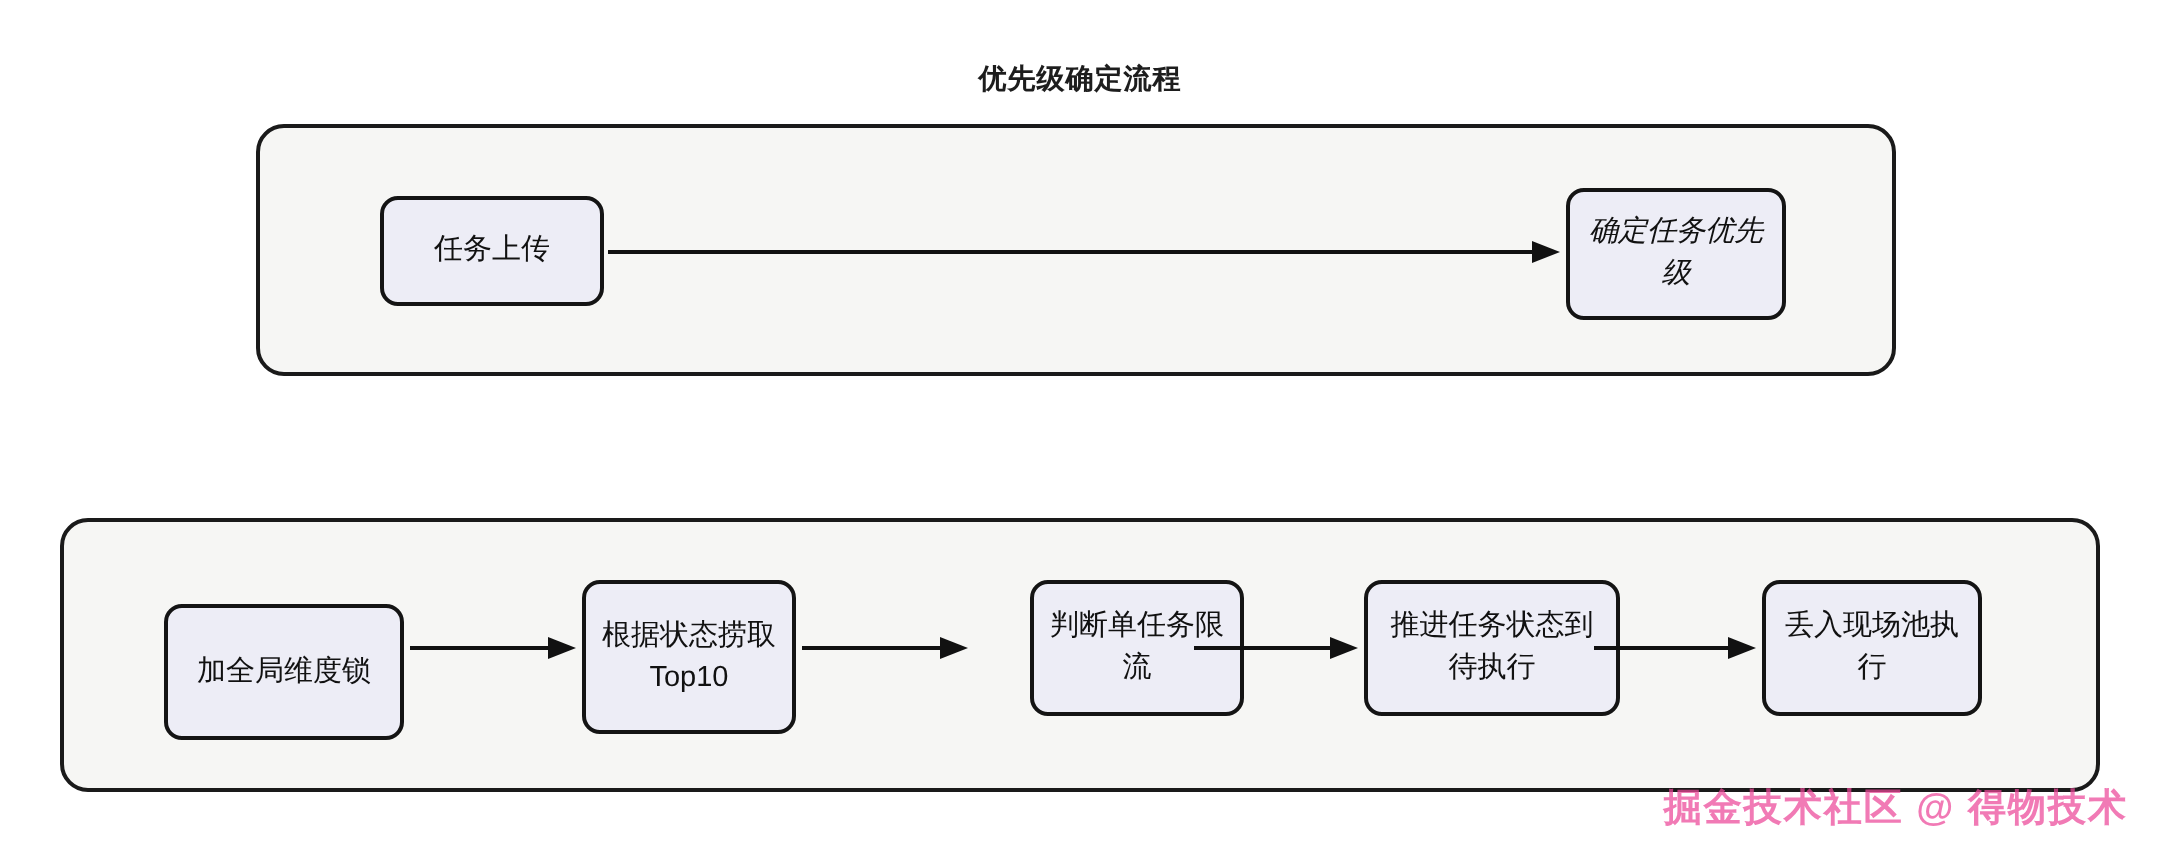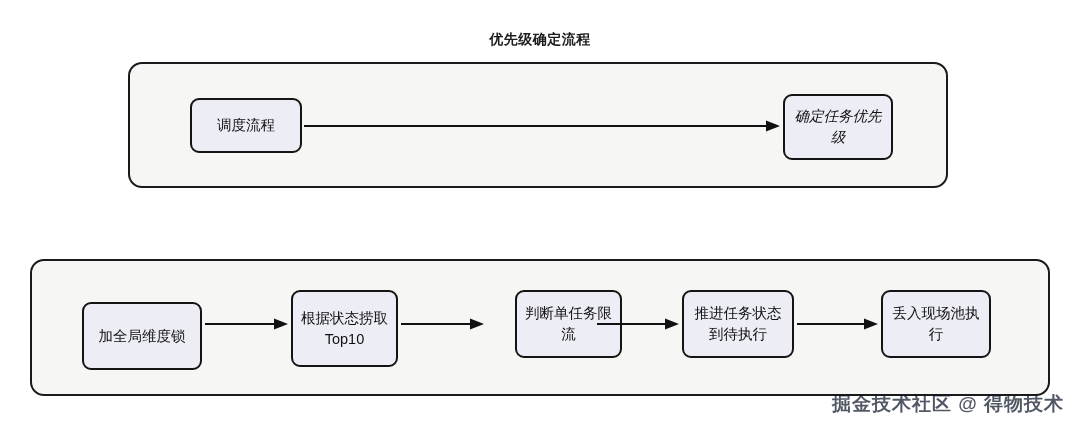"调度流程" span { text: 调度流程 -> 任务上传 }
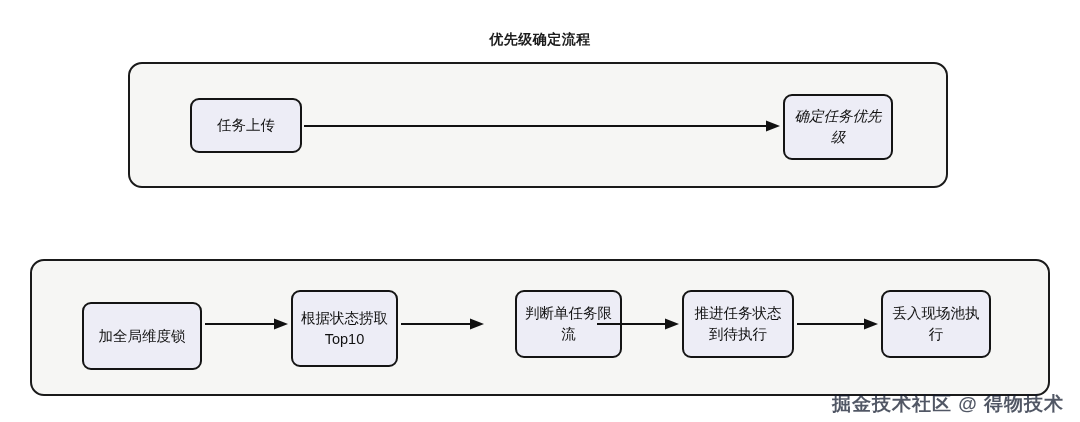"推进任务状态到待执行" #node-advance { width: 112px -> 128px }
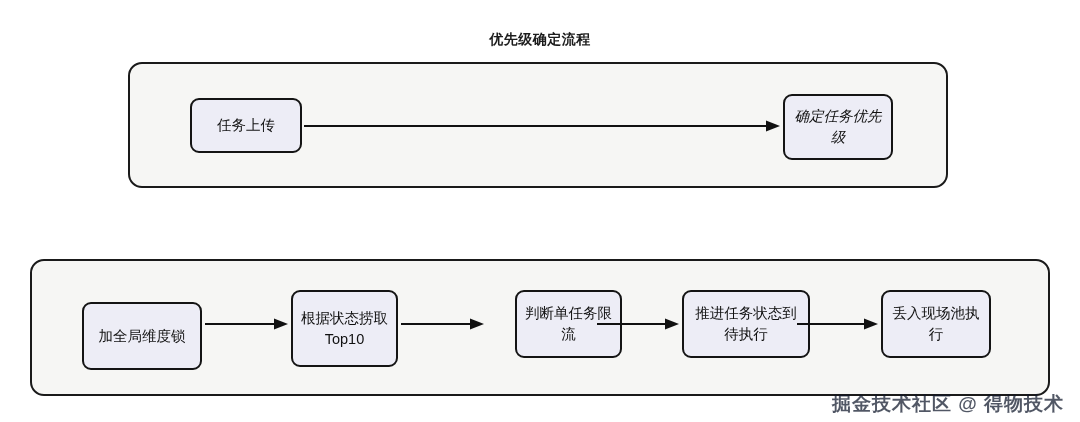"掘金技术社区 @ 得物技术" #watermark { color: #0f172a -> #ec4899 }
